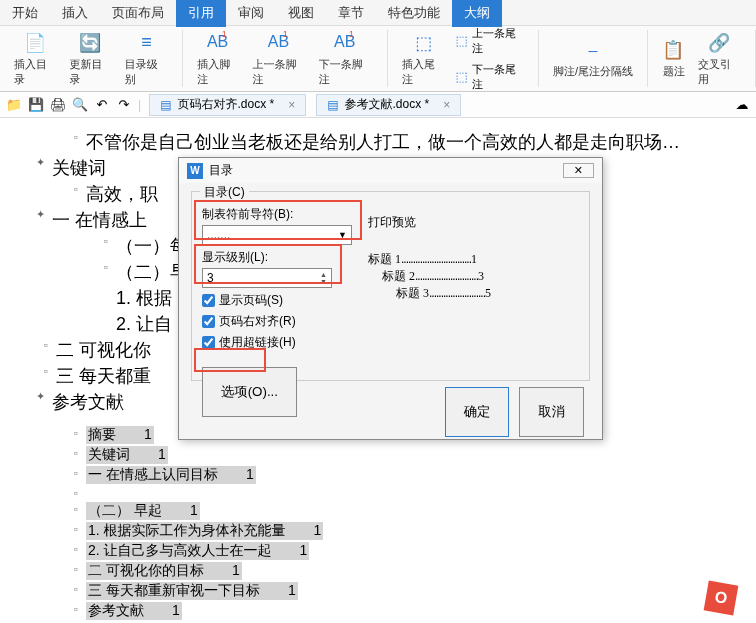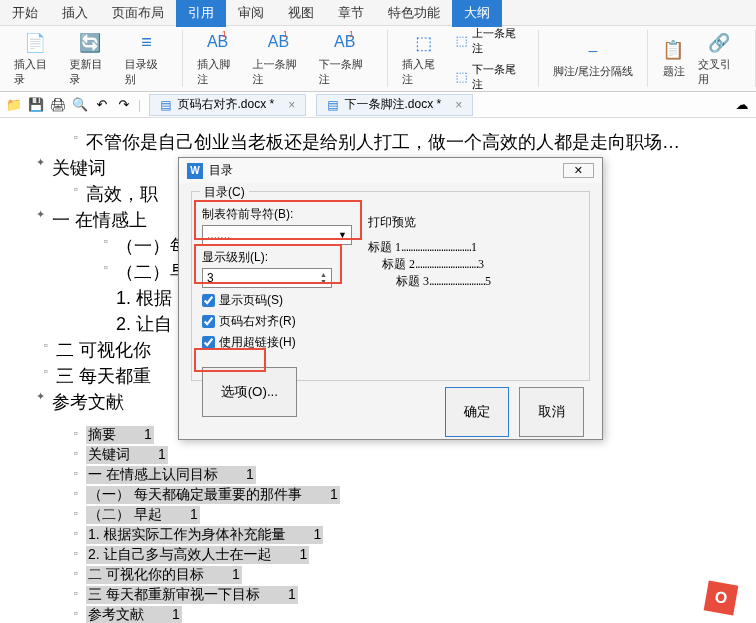"下一条脚注.docx *" span { text: 下一条脚注.docx -> 参考文献.docx }
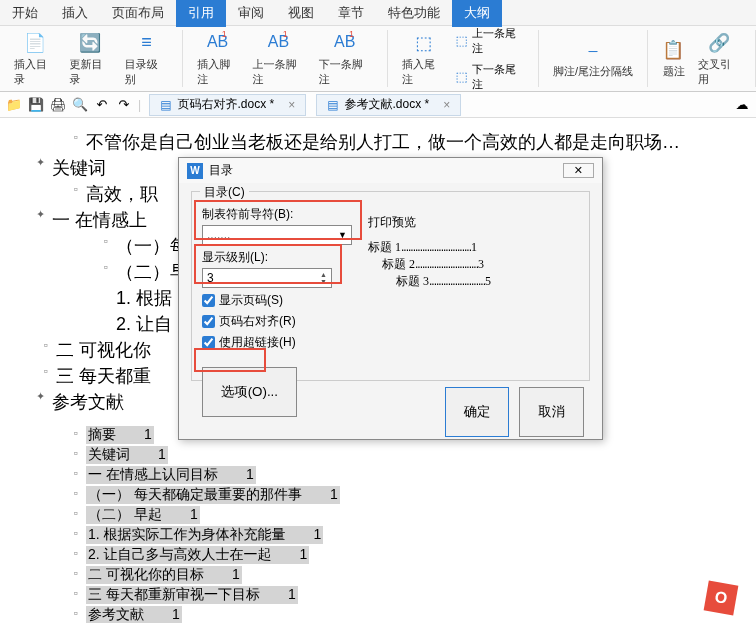"打印预览" .preview-title { margin-bottom: 8px -> 20px }
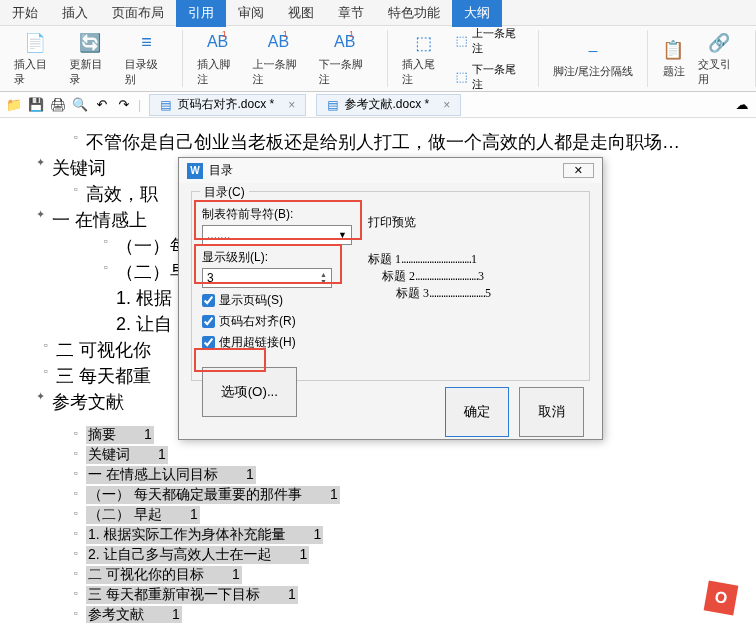"（一） 每天都确定最重要的那件事 1" span.hl { html: <span>（一） 每天都确定最重要的那件事 1</span> -> none }
